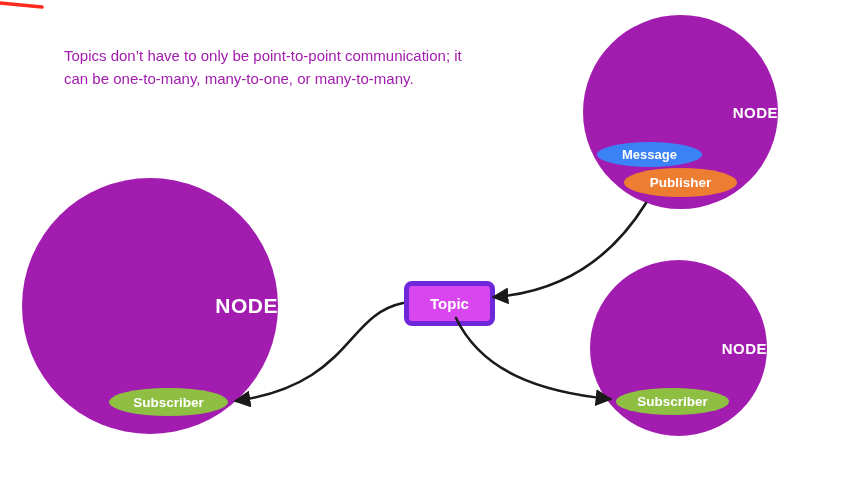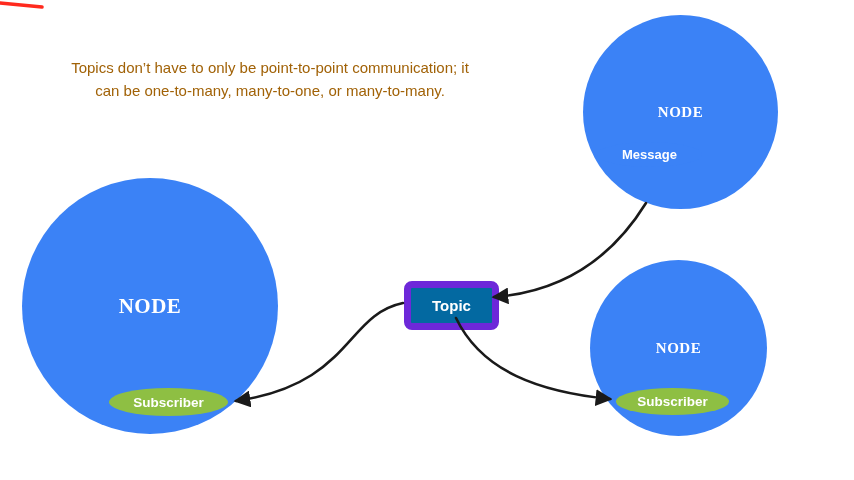"Topics don’t have to only" .desc { color: #a16207 -> #a21caf; text-align: center -> none; top: 56px -> 44px }
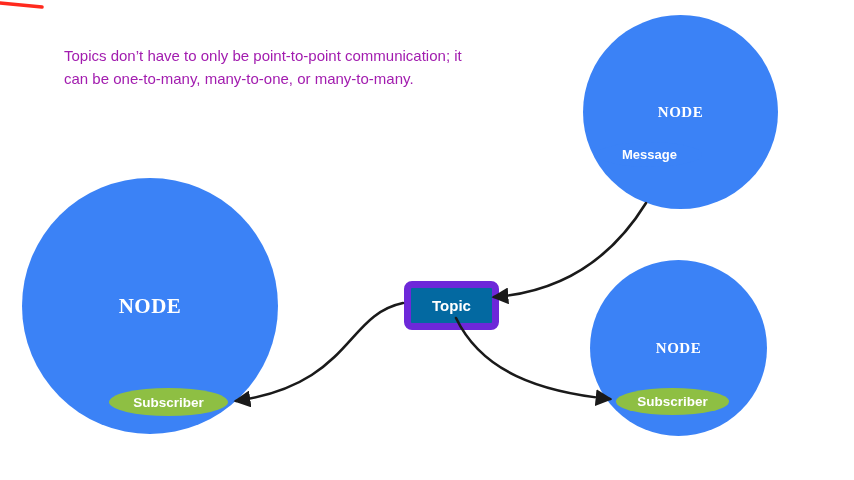"NODE" .circle { background: #3b82f6 -> #a21caf; font-family: Liberation Serif, serif -> none; justify-content: center -> flex-end }
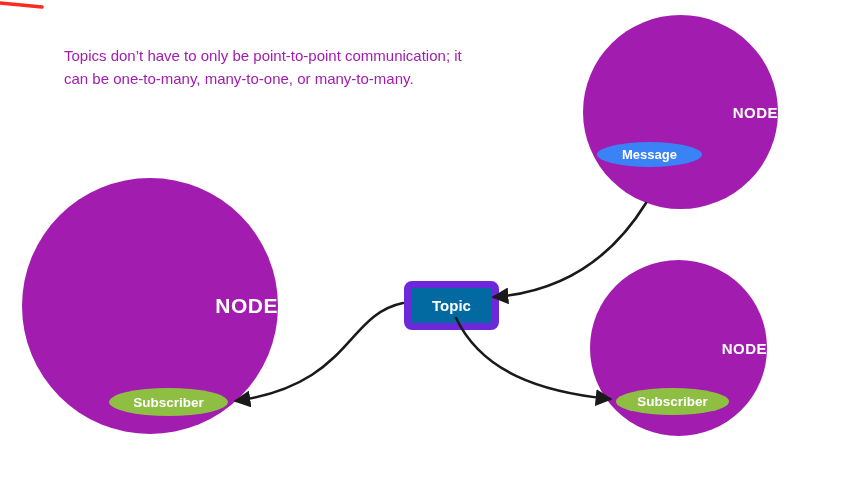"Publisher" div.pill { html: none -> <div>Publisher</div> }
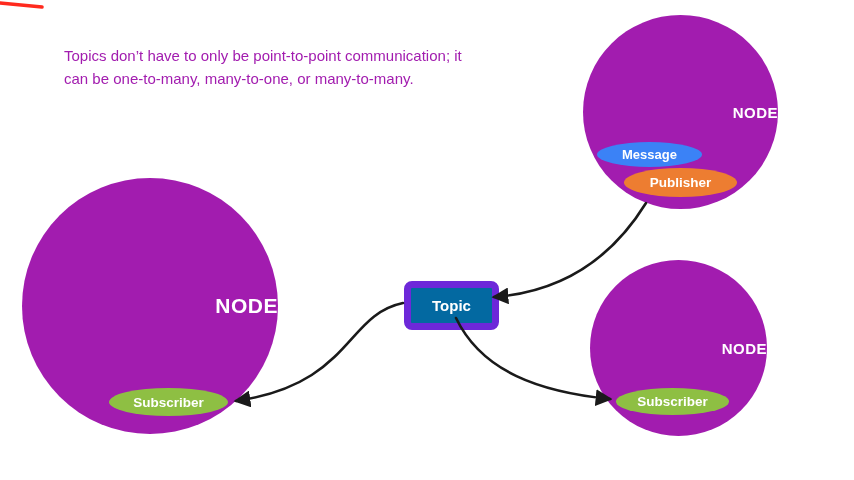"Topic" .topic-box { background: #0369a1 -> #d946ef; border: 7px solid #6d28d9 -> 5px solid #6d28d9 }
